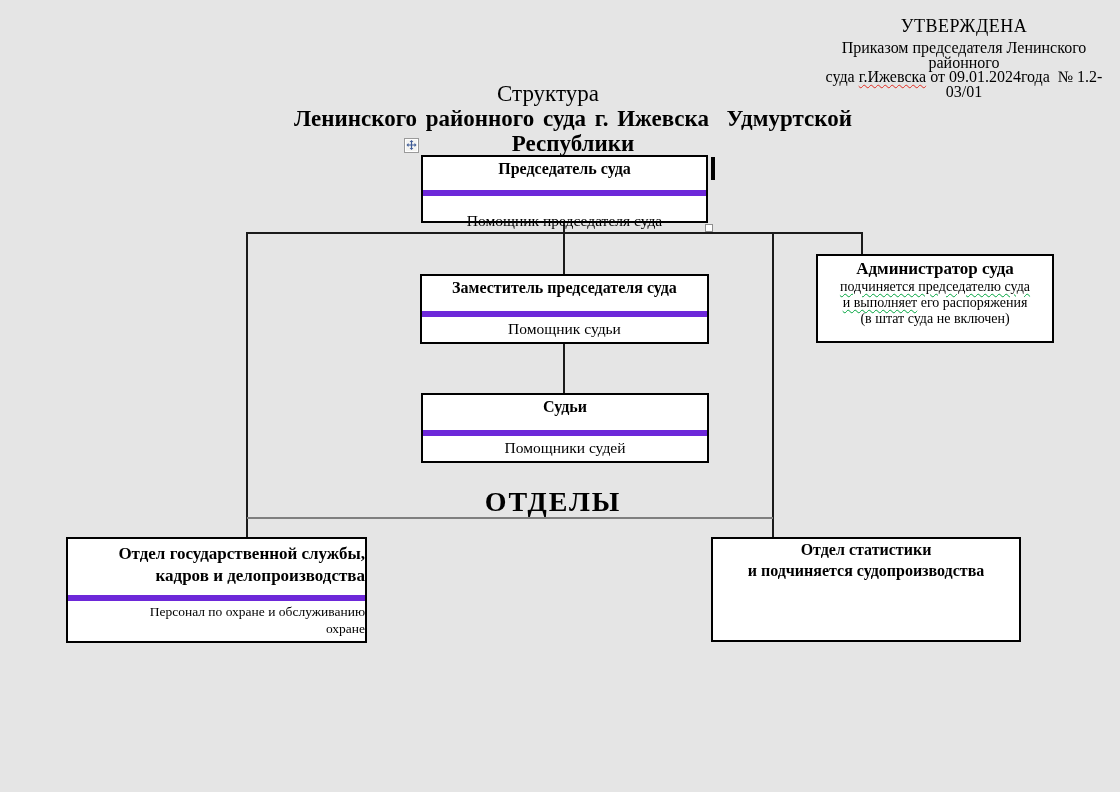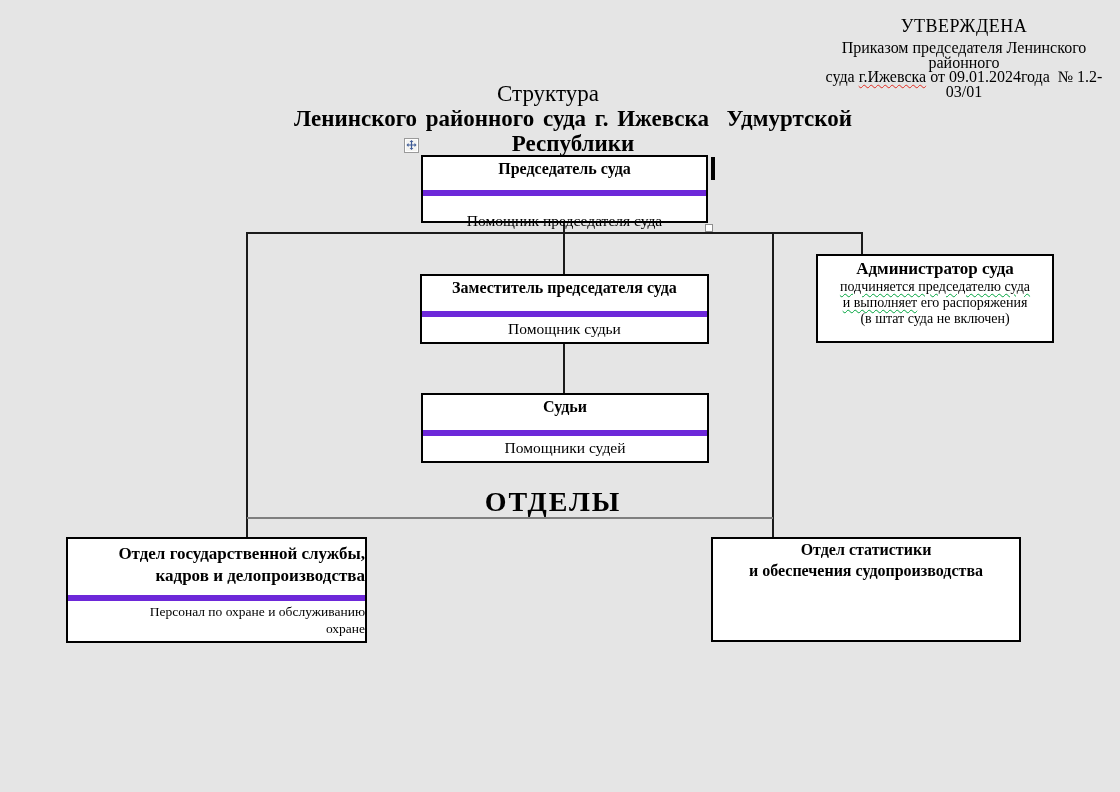"и обеспечения судопроизводства" div.depstats-title { text: обеспечения -> подчиняется }
